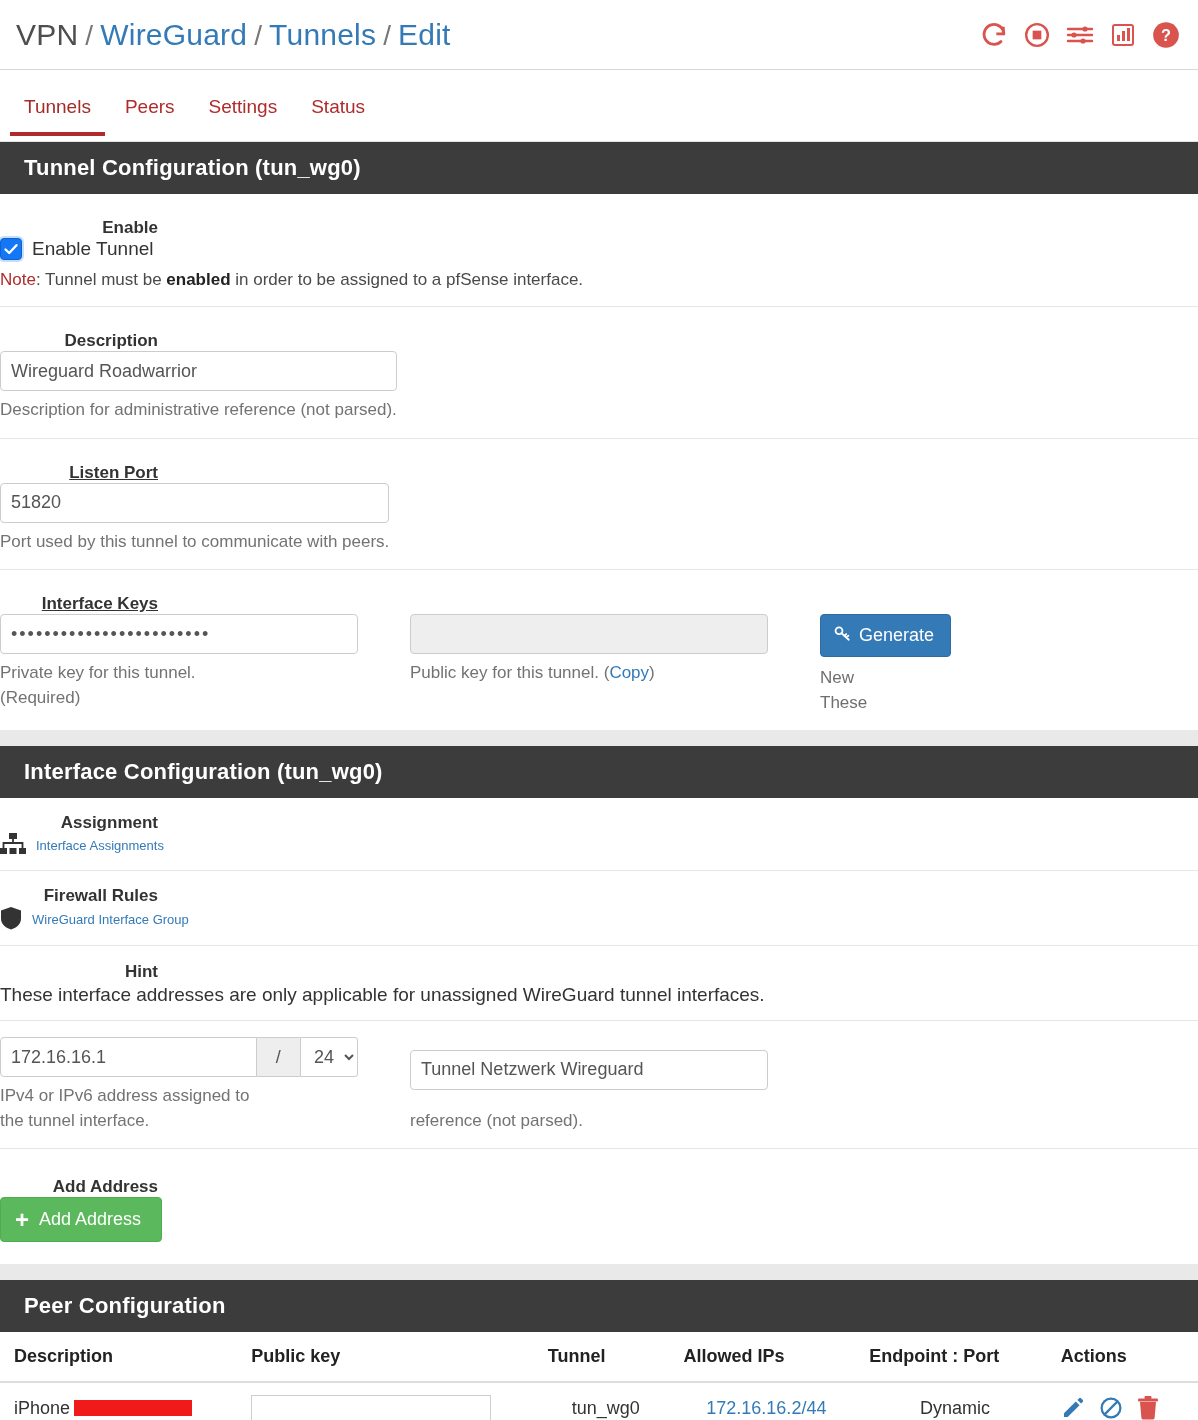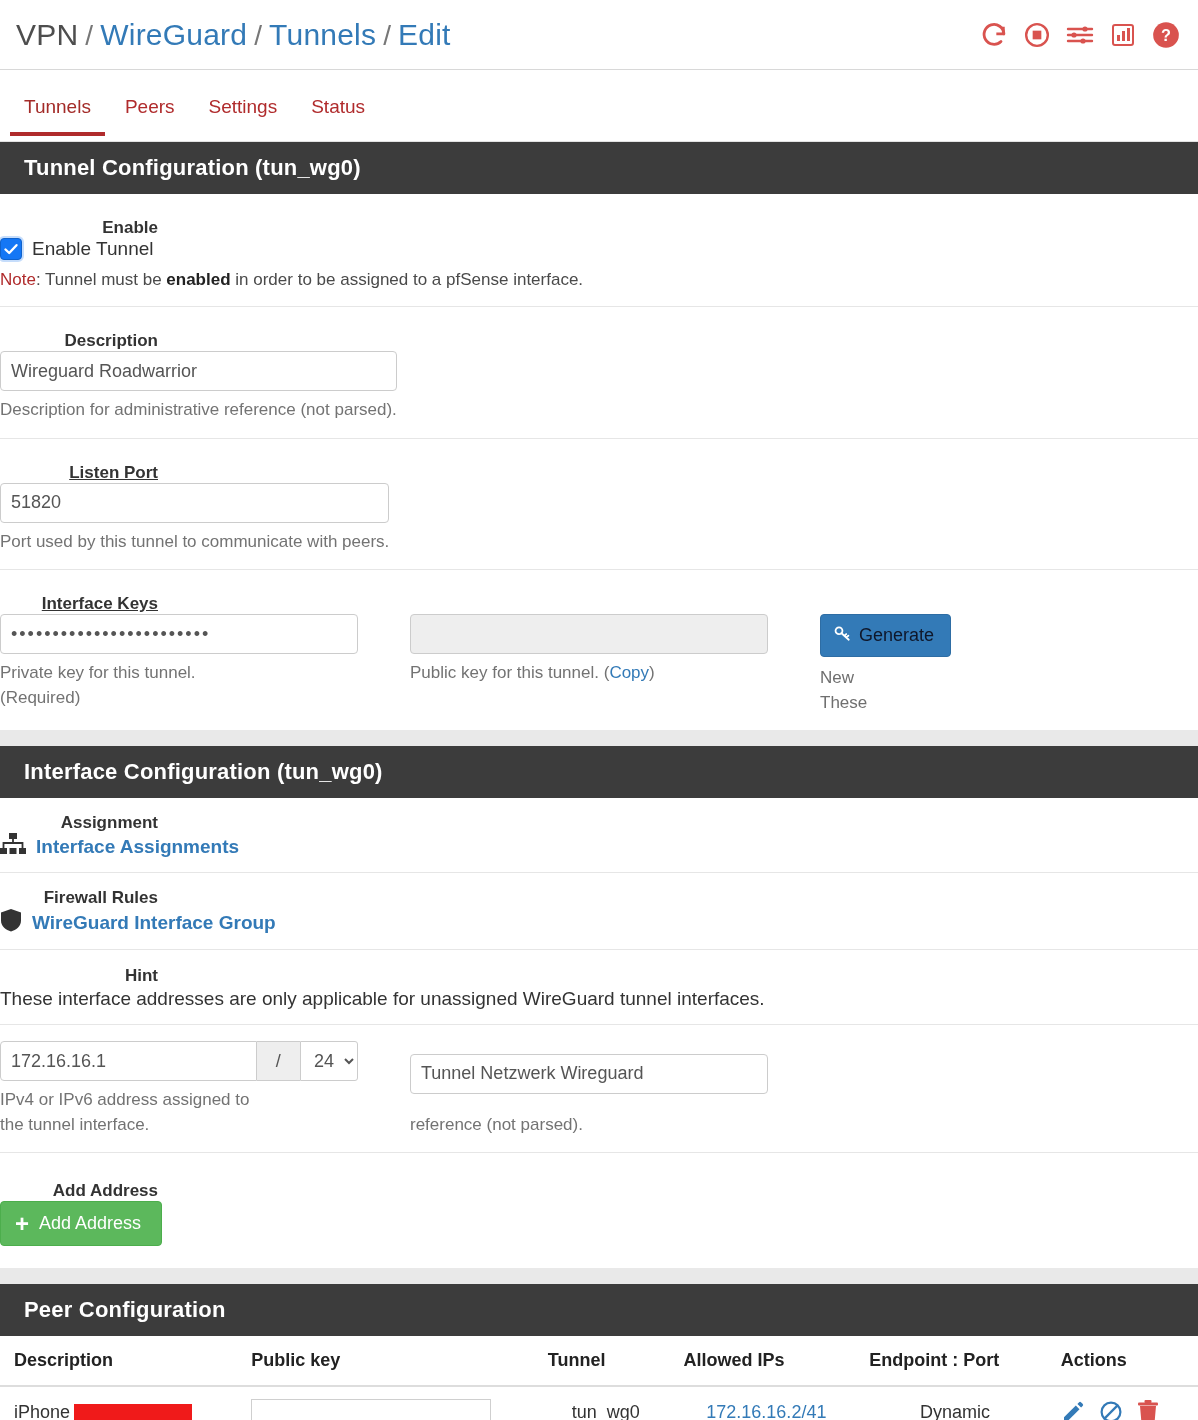"Generate" .btn-generate { color: #0f172a -> #ffffff }
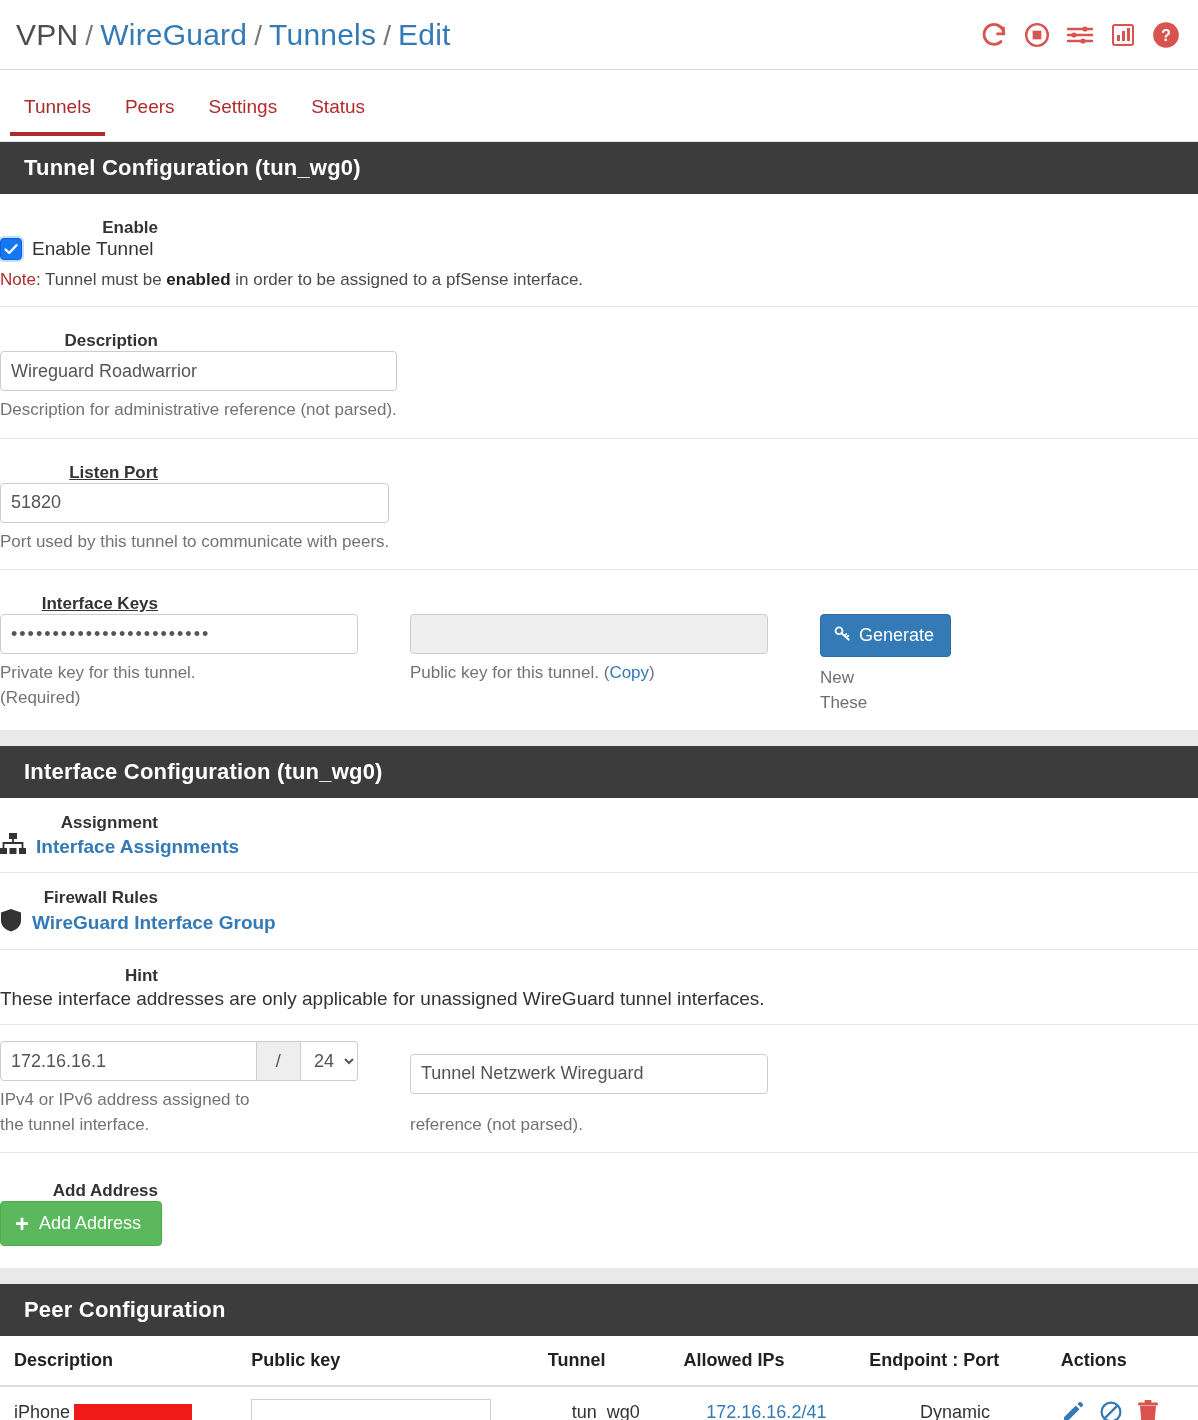"Interface Assignments" .iconlink { font-size: 19px -> 13px; font-weight: bold -> none }
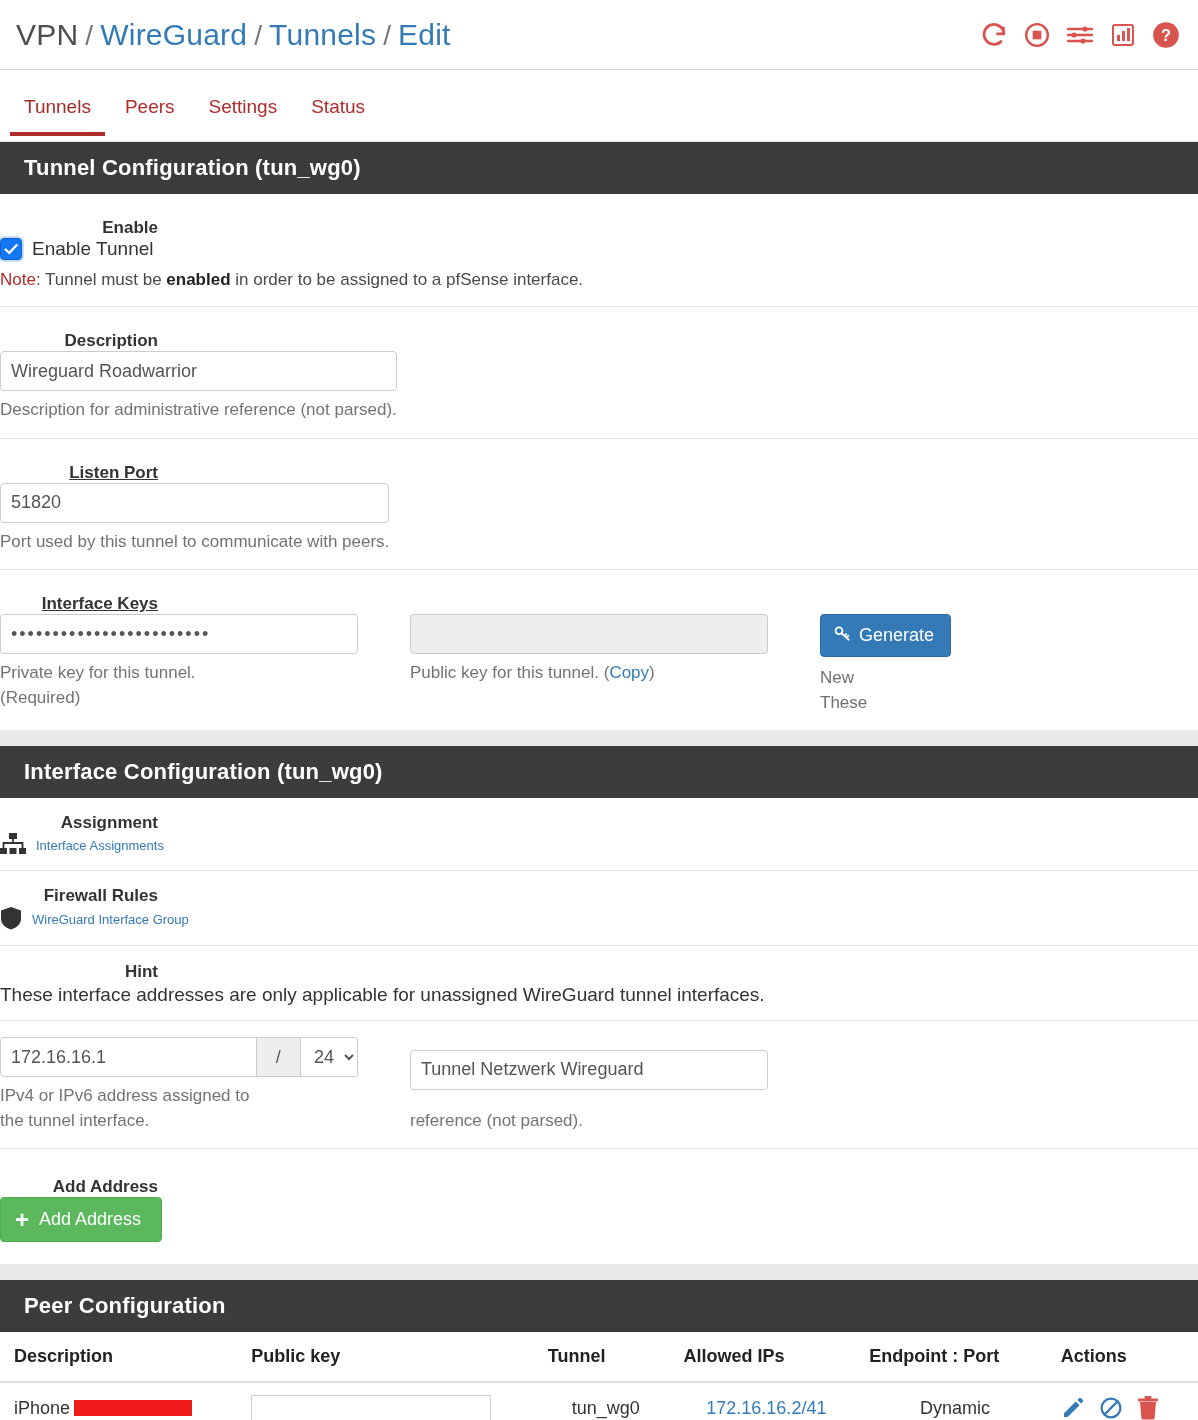"172.16.16.2/41" a { text: 172.16.16.2/41 -> 172.16.16.2/44 }
